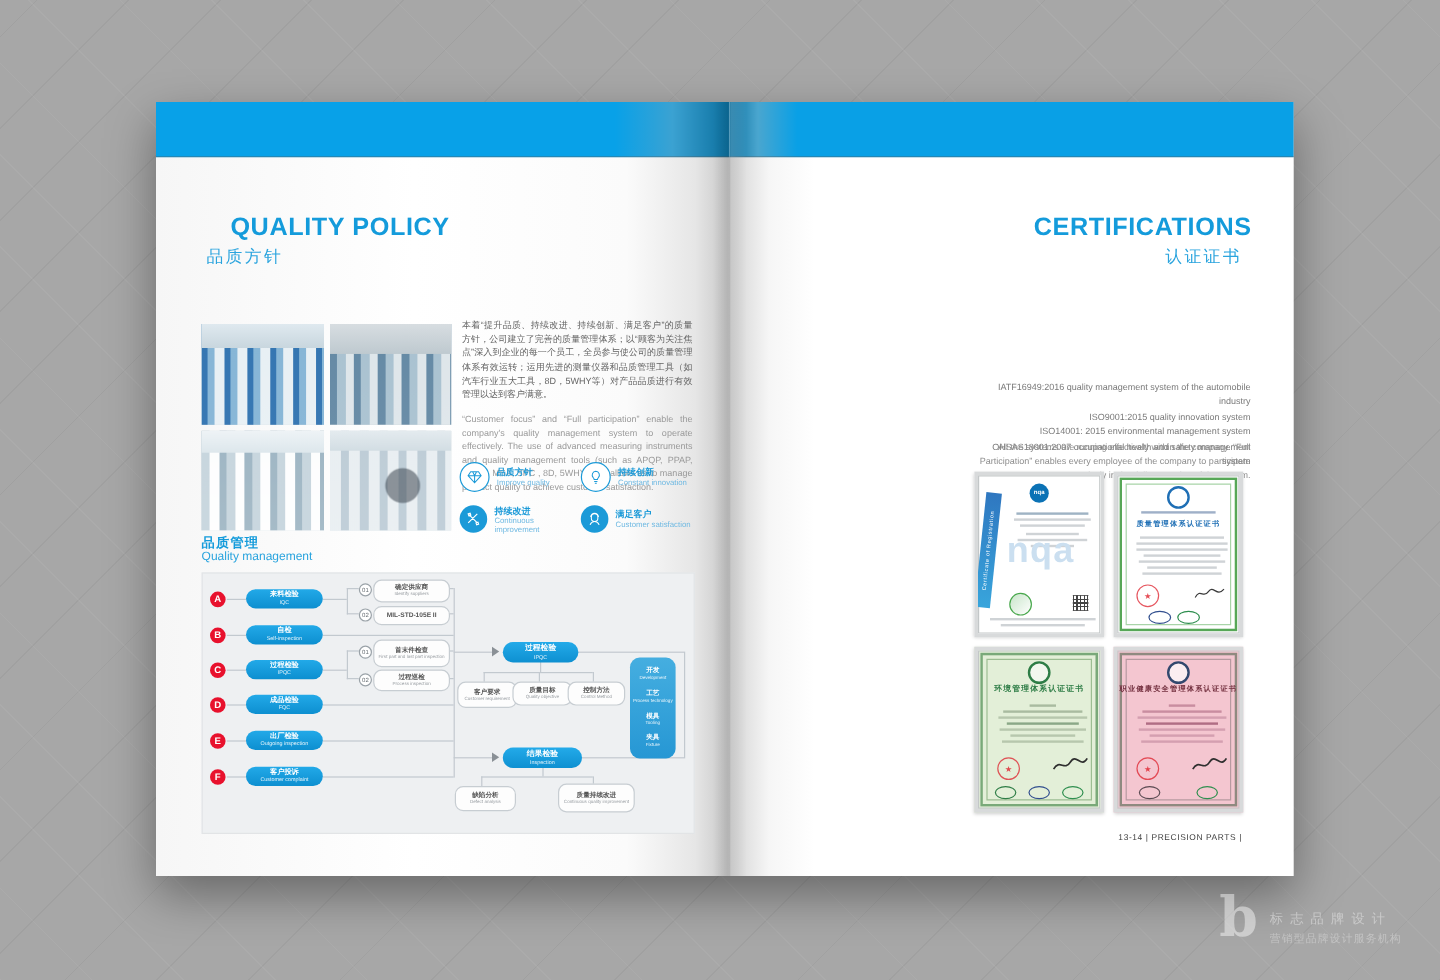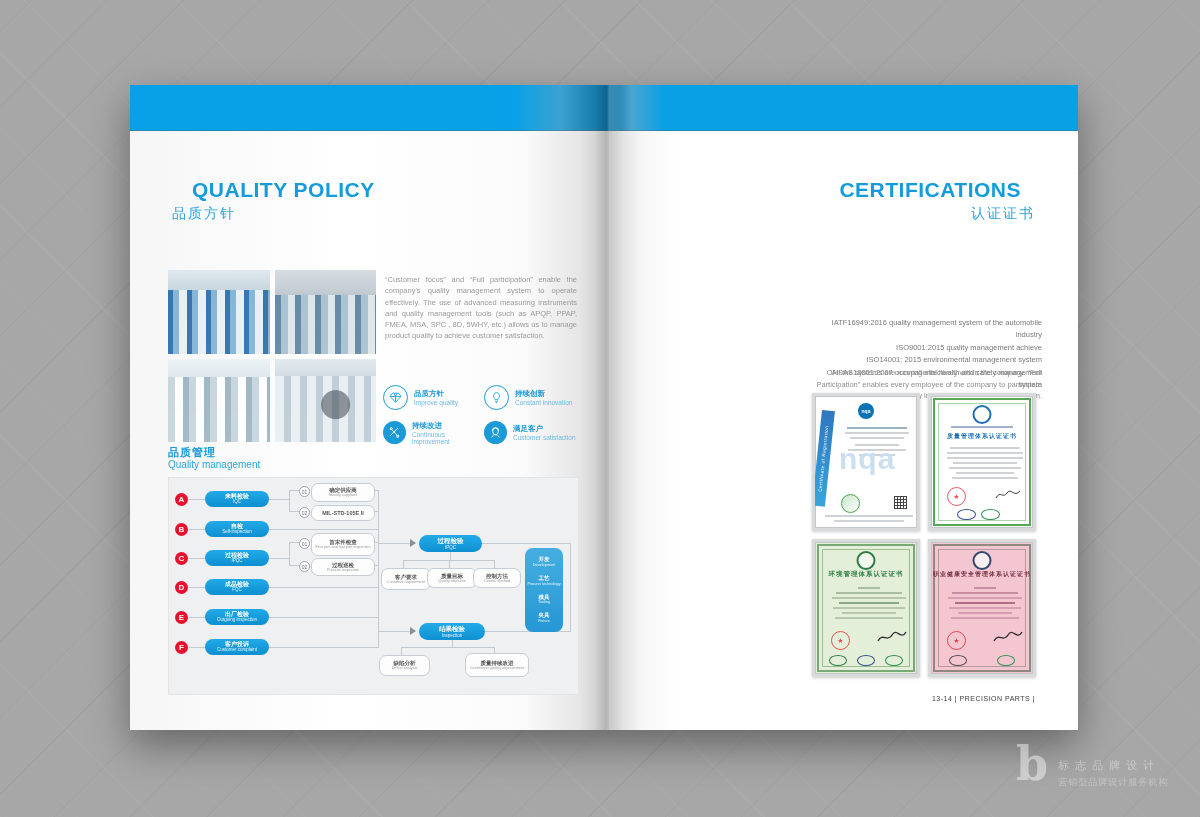"CERTIFICATIONS" div.big-title { right: 57px -> 35px }
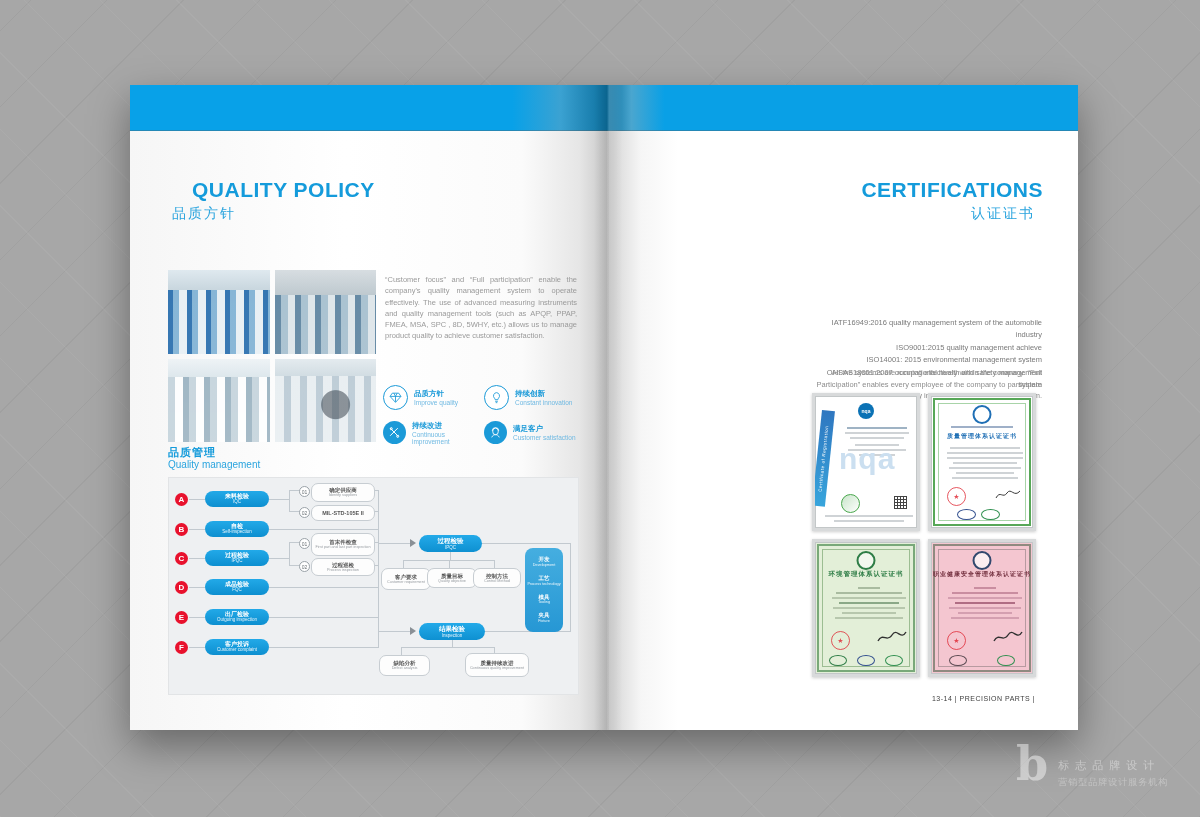"本着“提升品质、持续改进、持续创新、满足客户”的质量方针，公司建立了完善的质量管" div.cn-para { html: none -> <div>本着“提升品质、持续改进、持续创新、满足客户”的质量方针，公司建立了完善的质量管理体系；以“顾客为关注焦点”深入到企业的每一个员工，全员参与使公司的质量管理体系有效运转；运用先进的测量仪器和品质管理工具（如汽车行业五大工具，8D，5WHY等）对产品品质进行有效管理以达到客户满意。</div> }
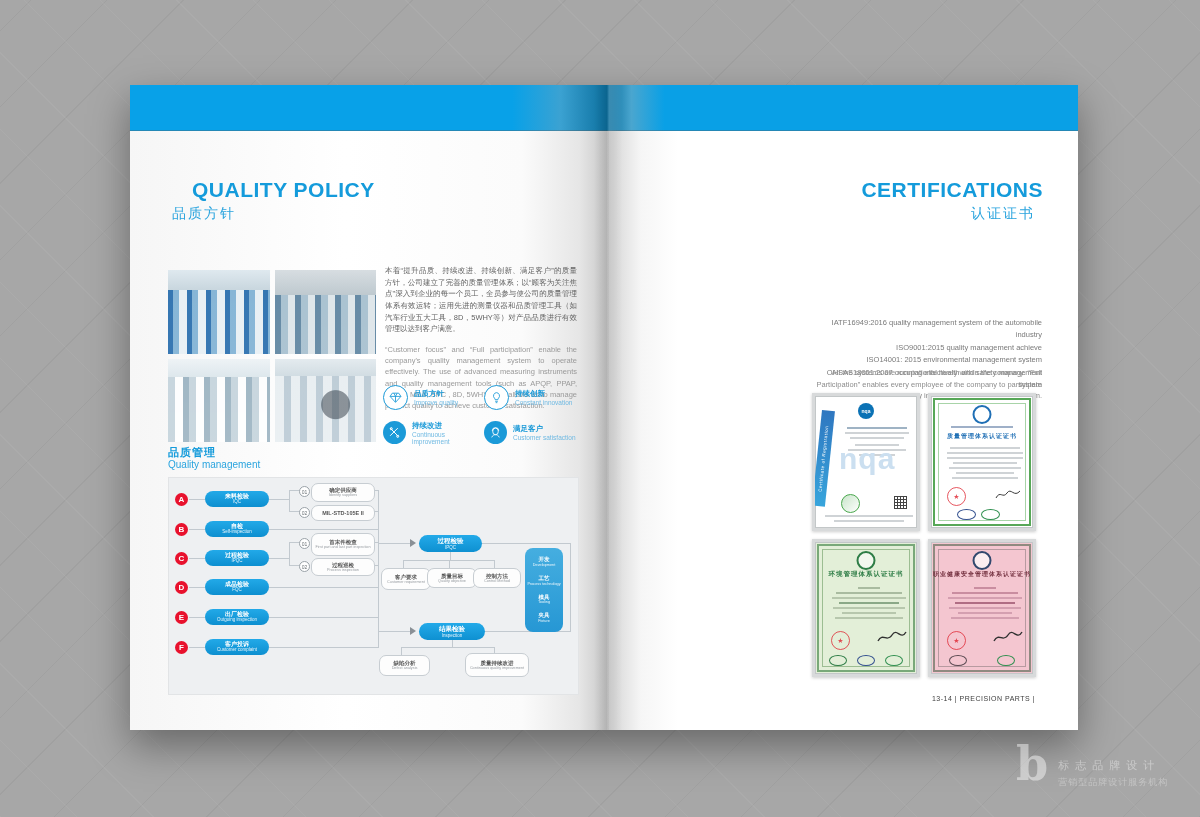"ISO9001:2015 quality management achieve" div { text: management achieve -> innovation system }
